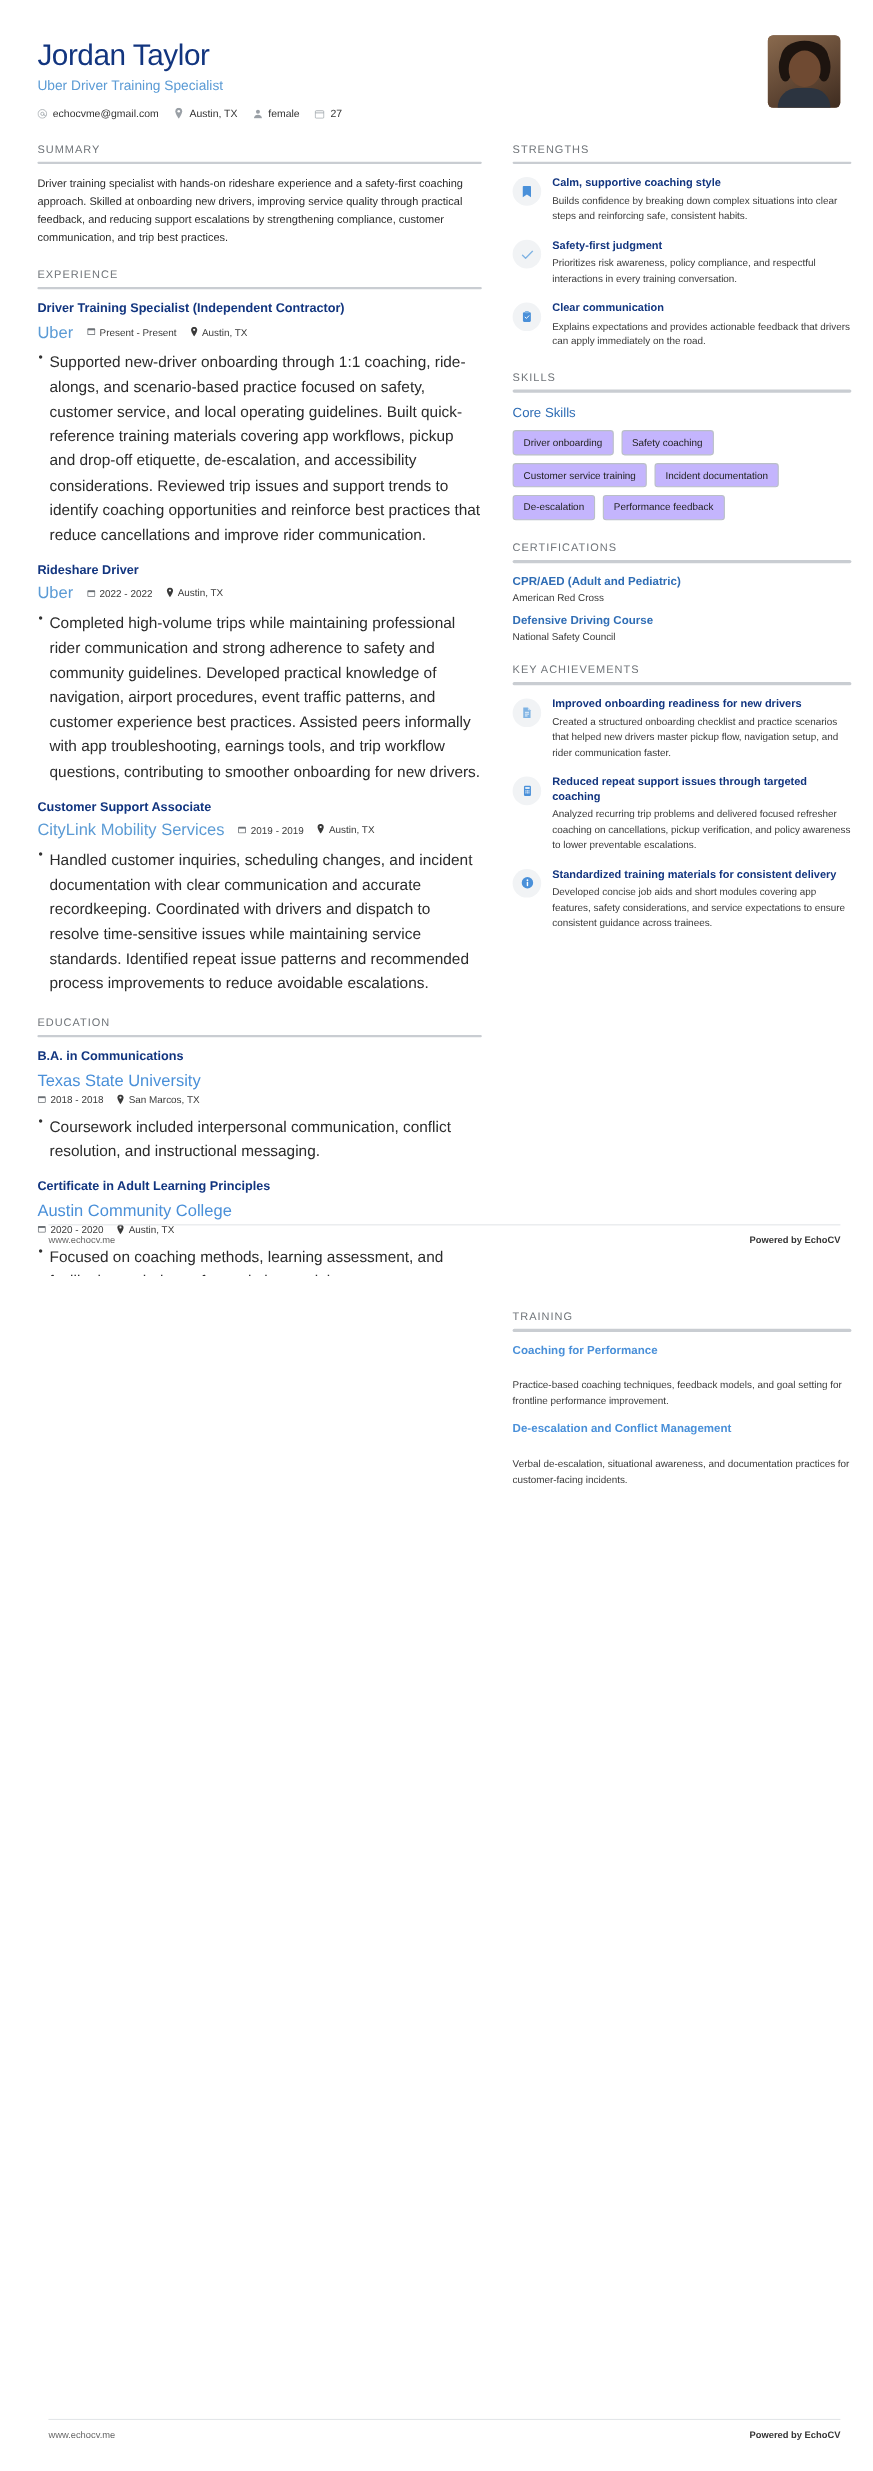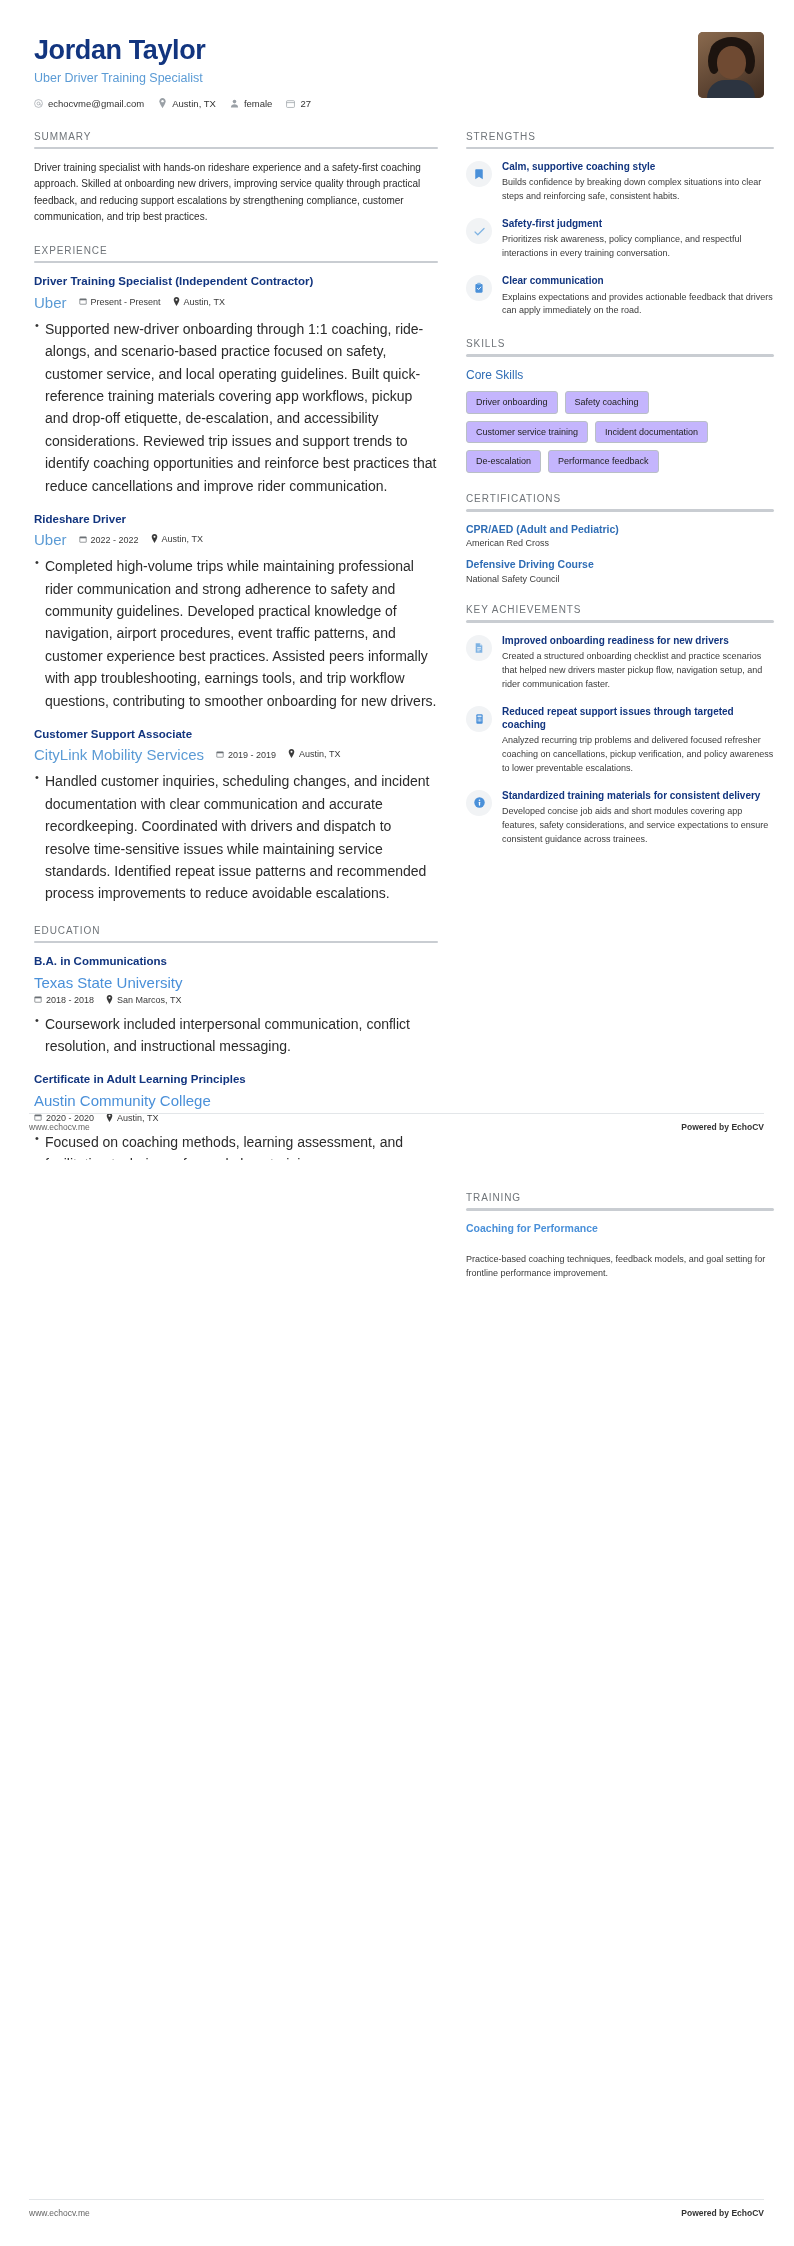"Jordan Taylor" .name { font-weight: bold -> normal }
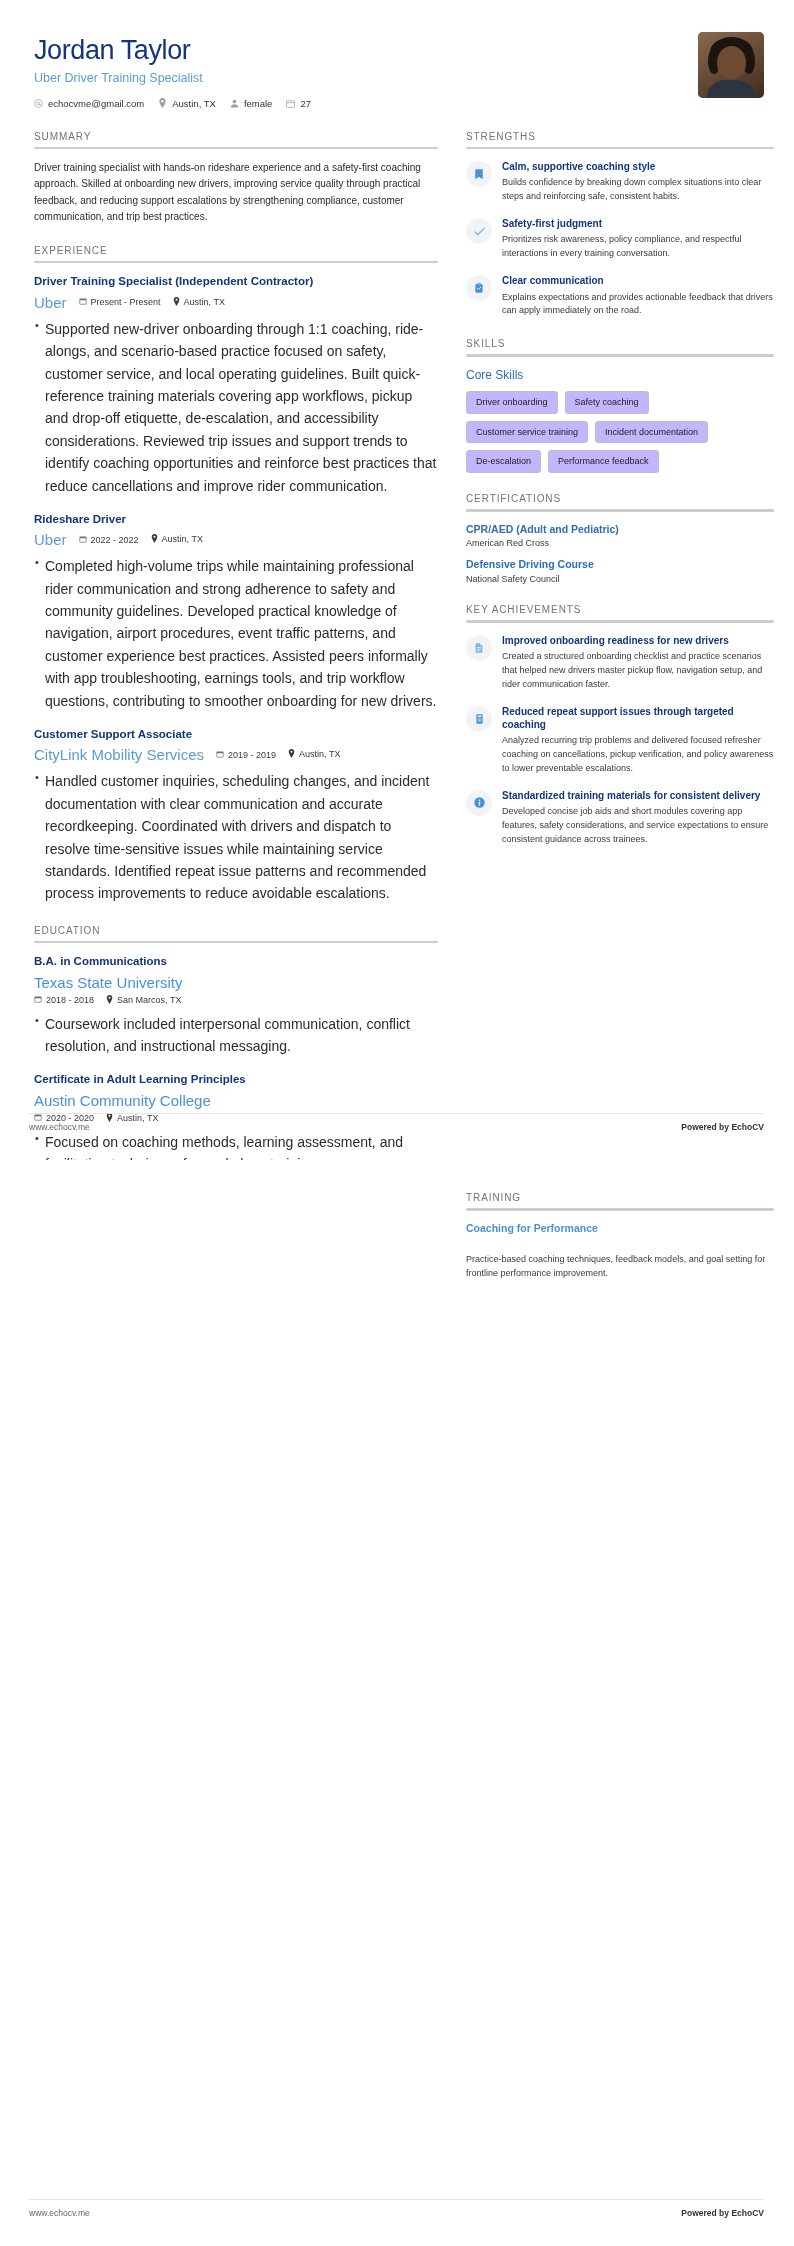"www.echocv.me" .foot { left: 29px -> 44px }
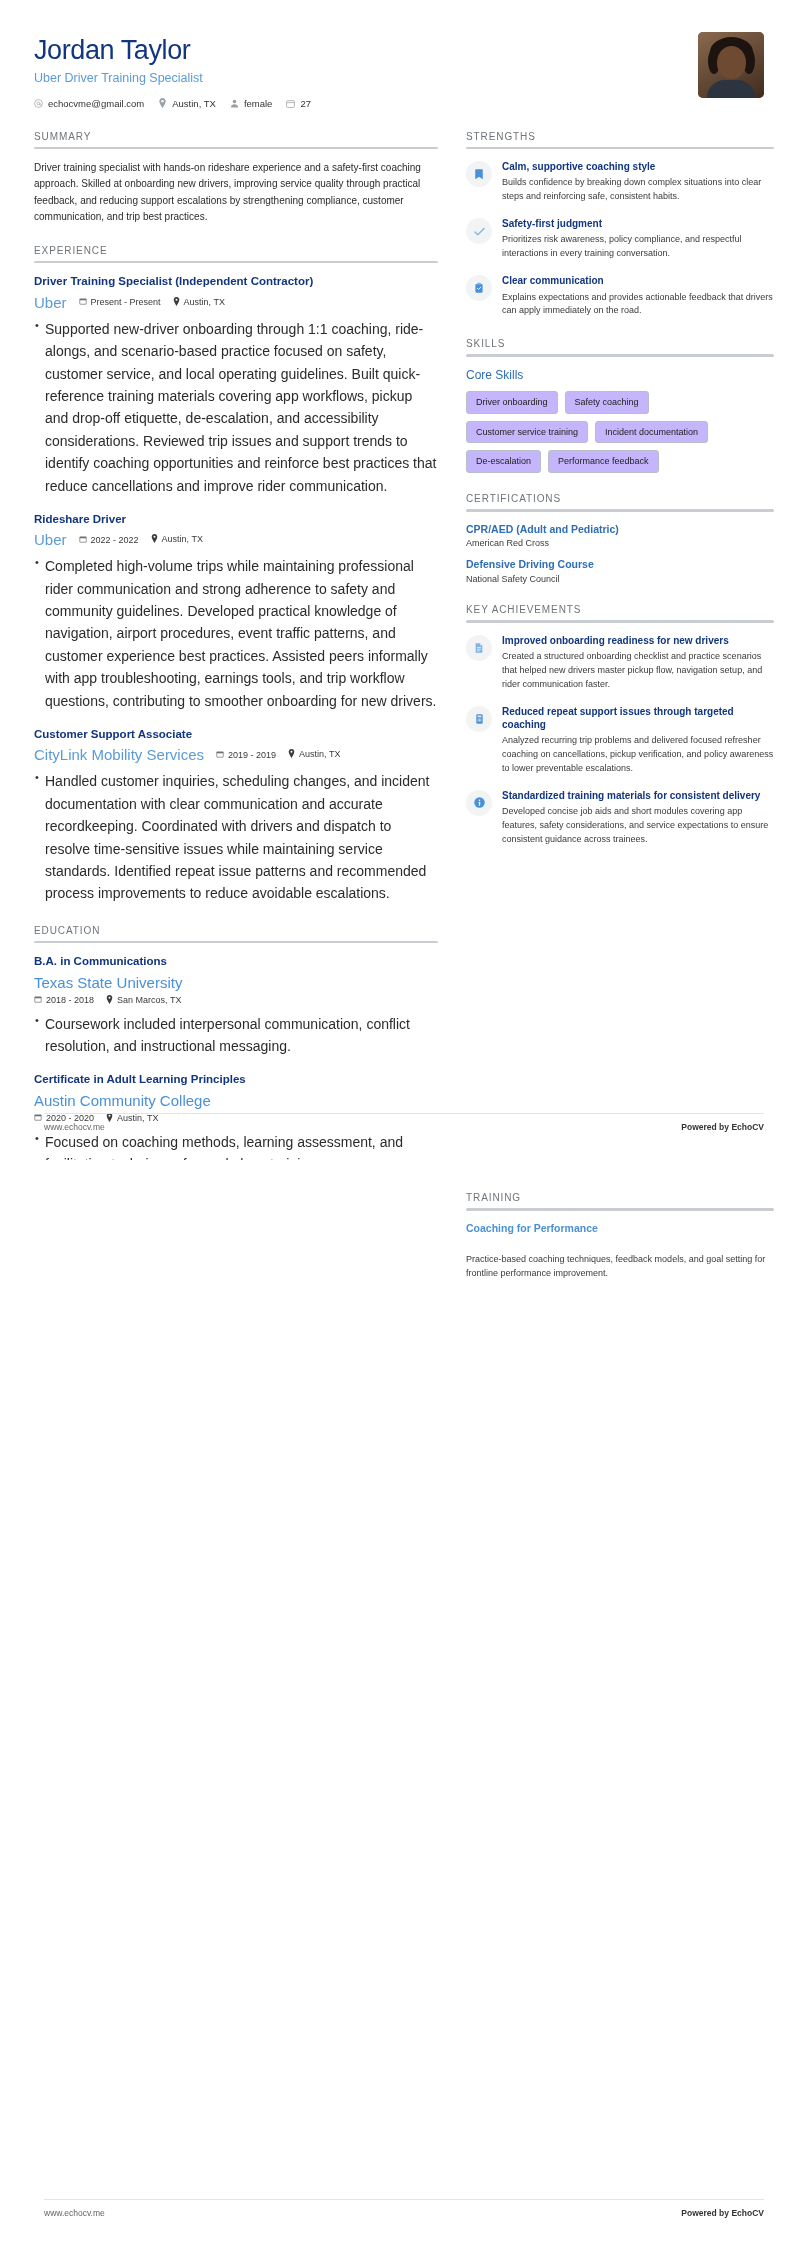"De-escalation and Conflict Management" div.tr { html: none -> <div> <div>De-escalation and Conflict Management</div> <div>Verbal de-escalation, situational awareness, and documentation practices for customer-facing incidents.</div> </div> }
